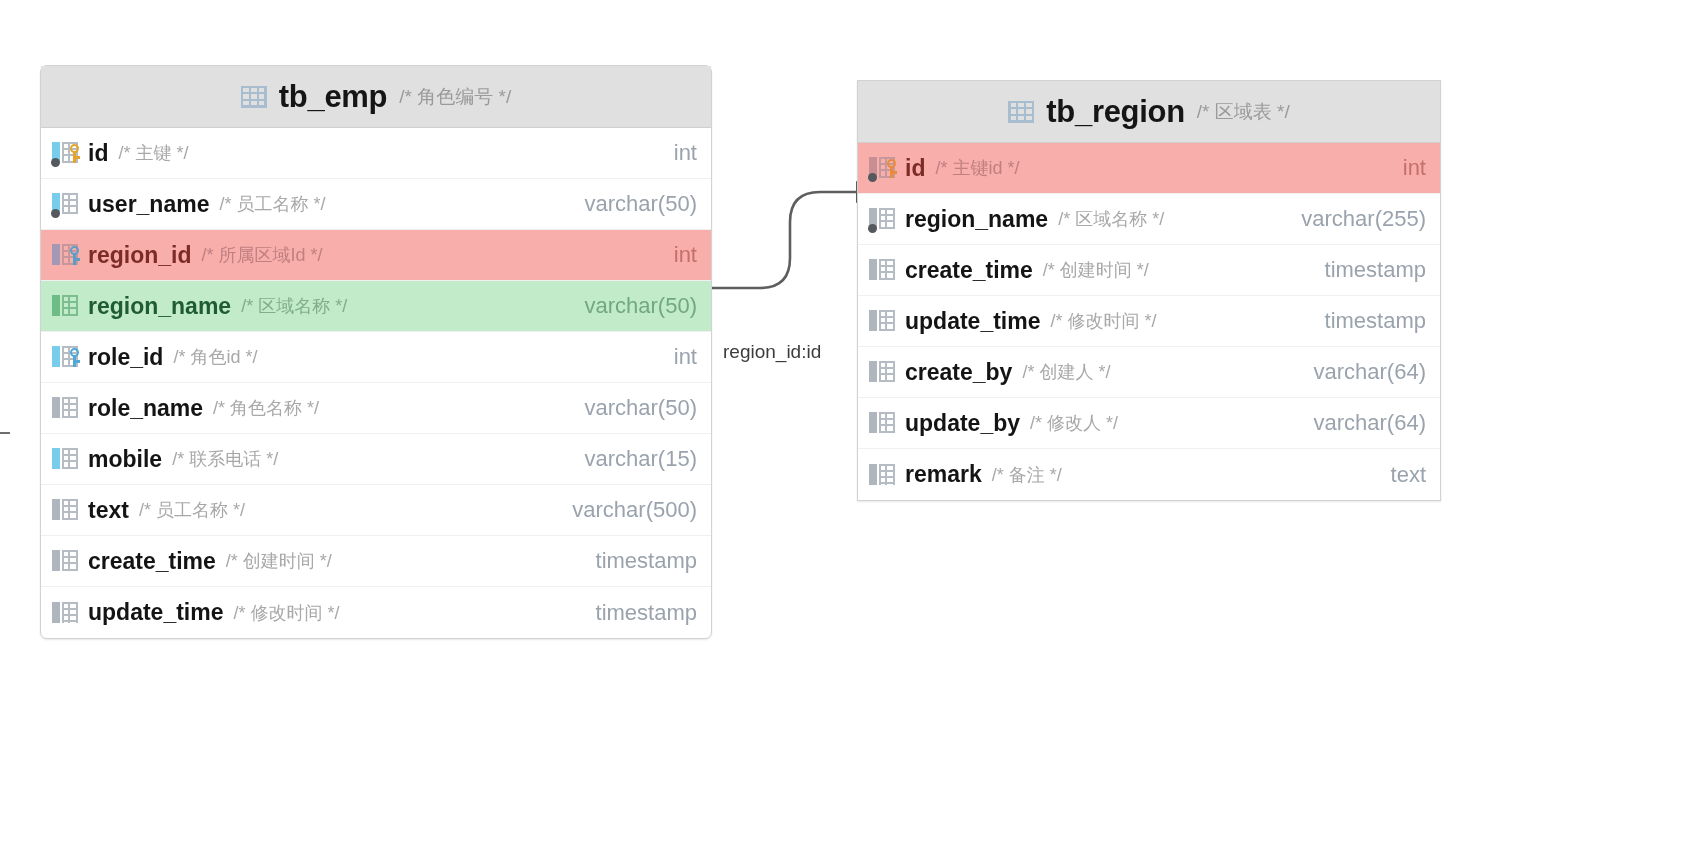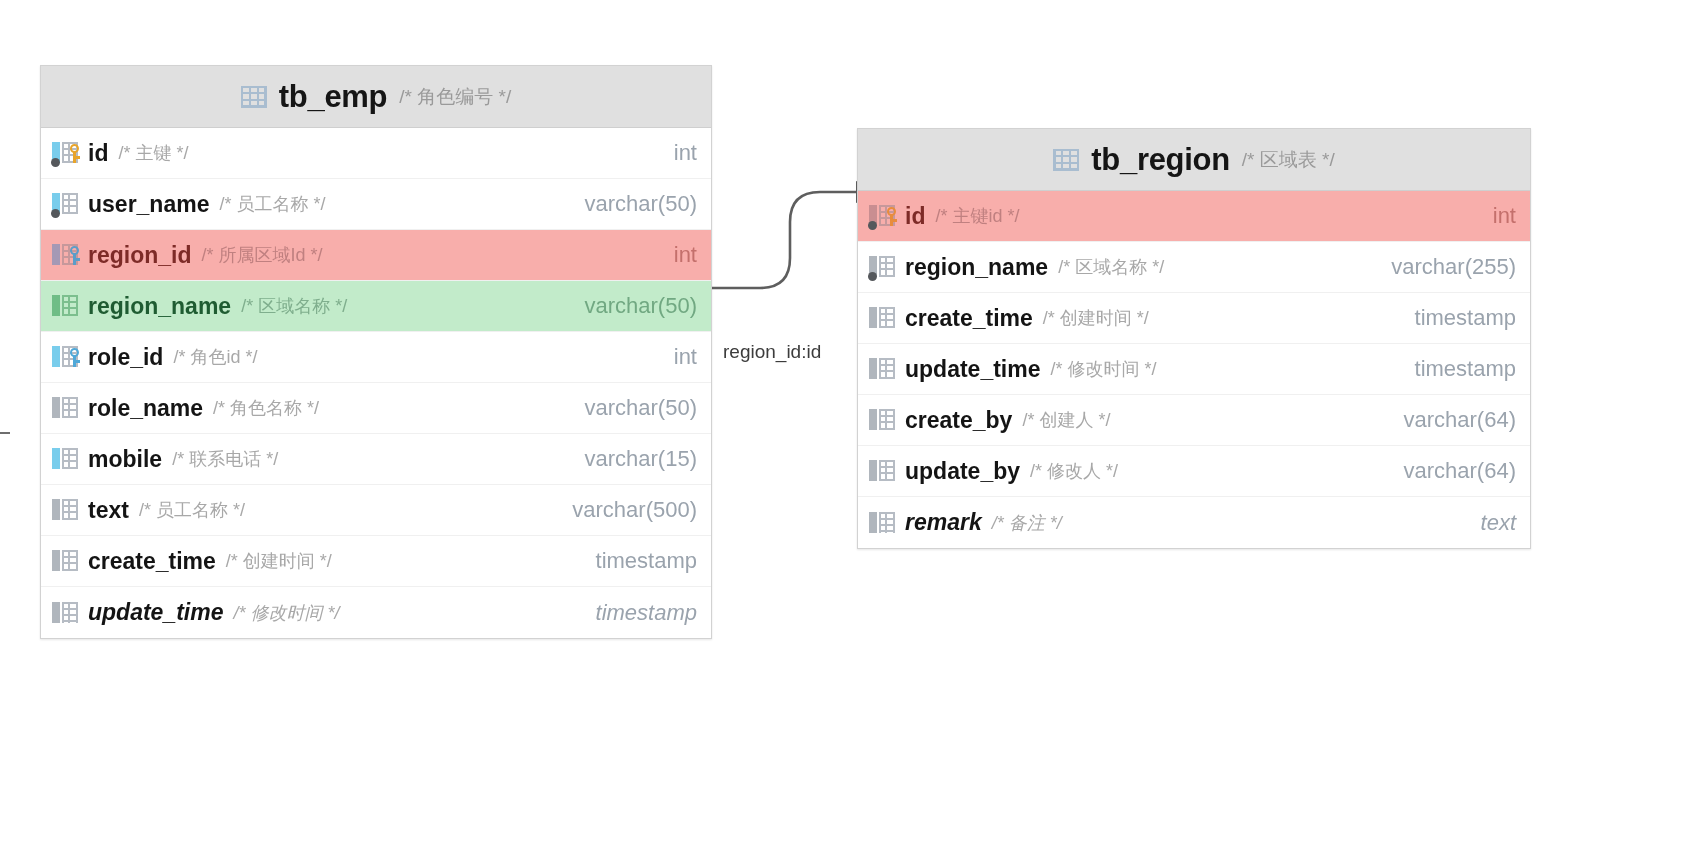"tb_emp" div.table-card { border-radius: none -> 7px }
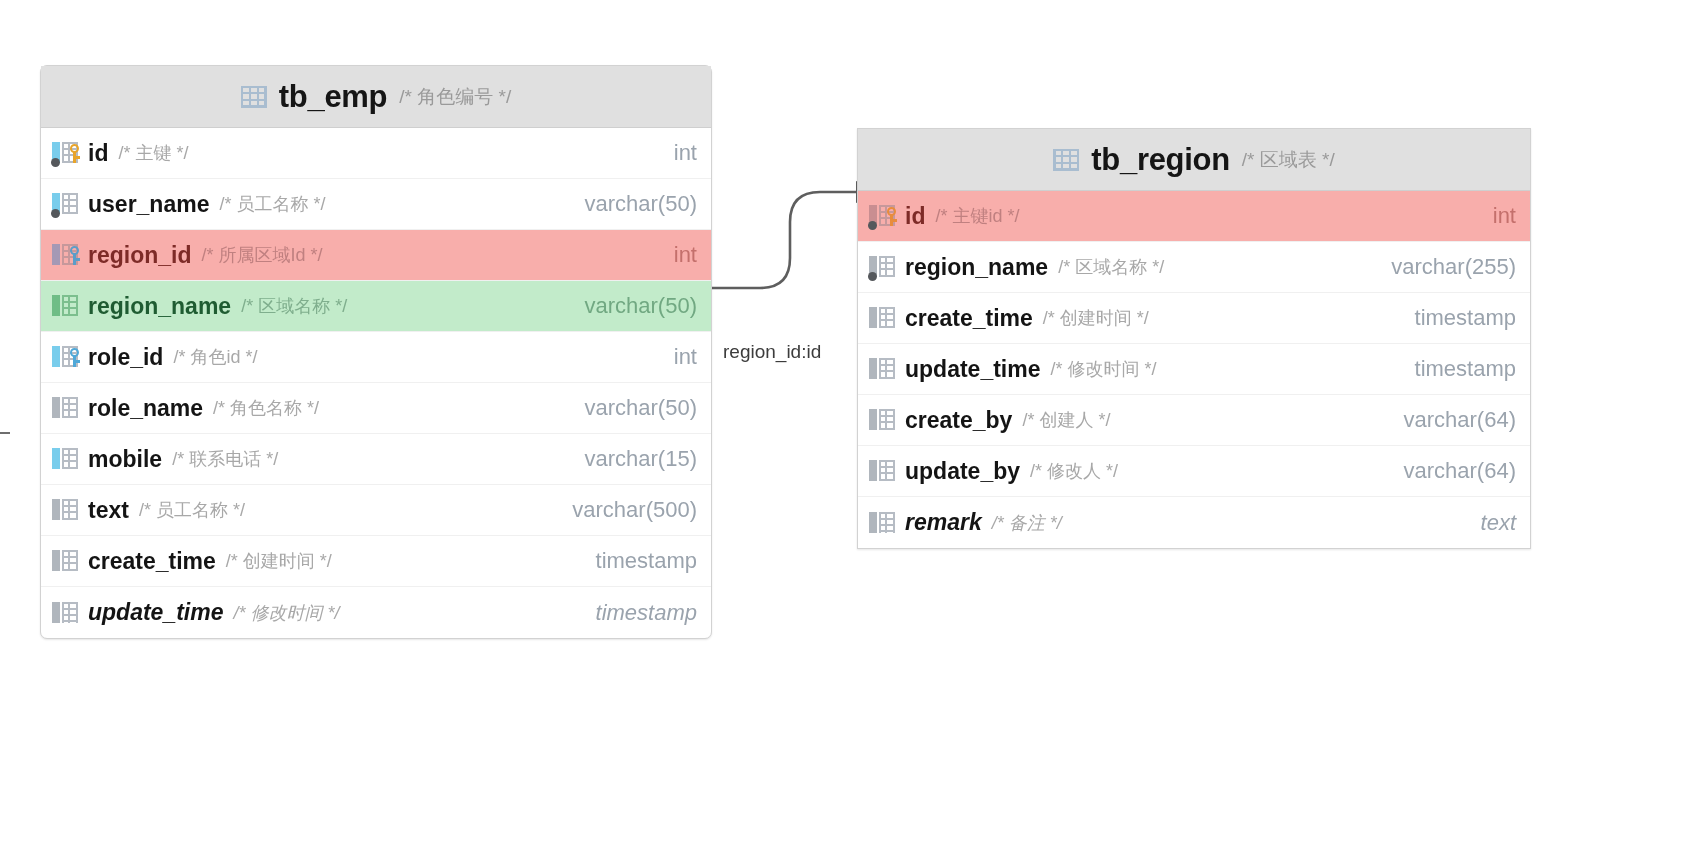"tb_region" div.table-card { margin-top: 48px -> none; width: 674px -> 584px }
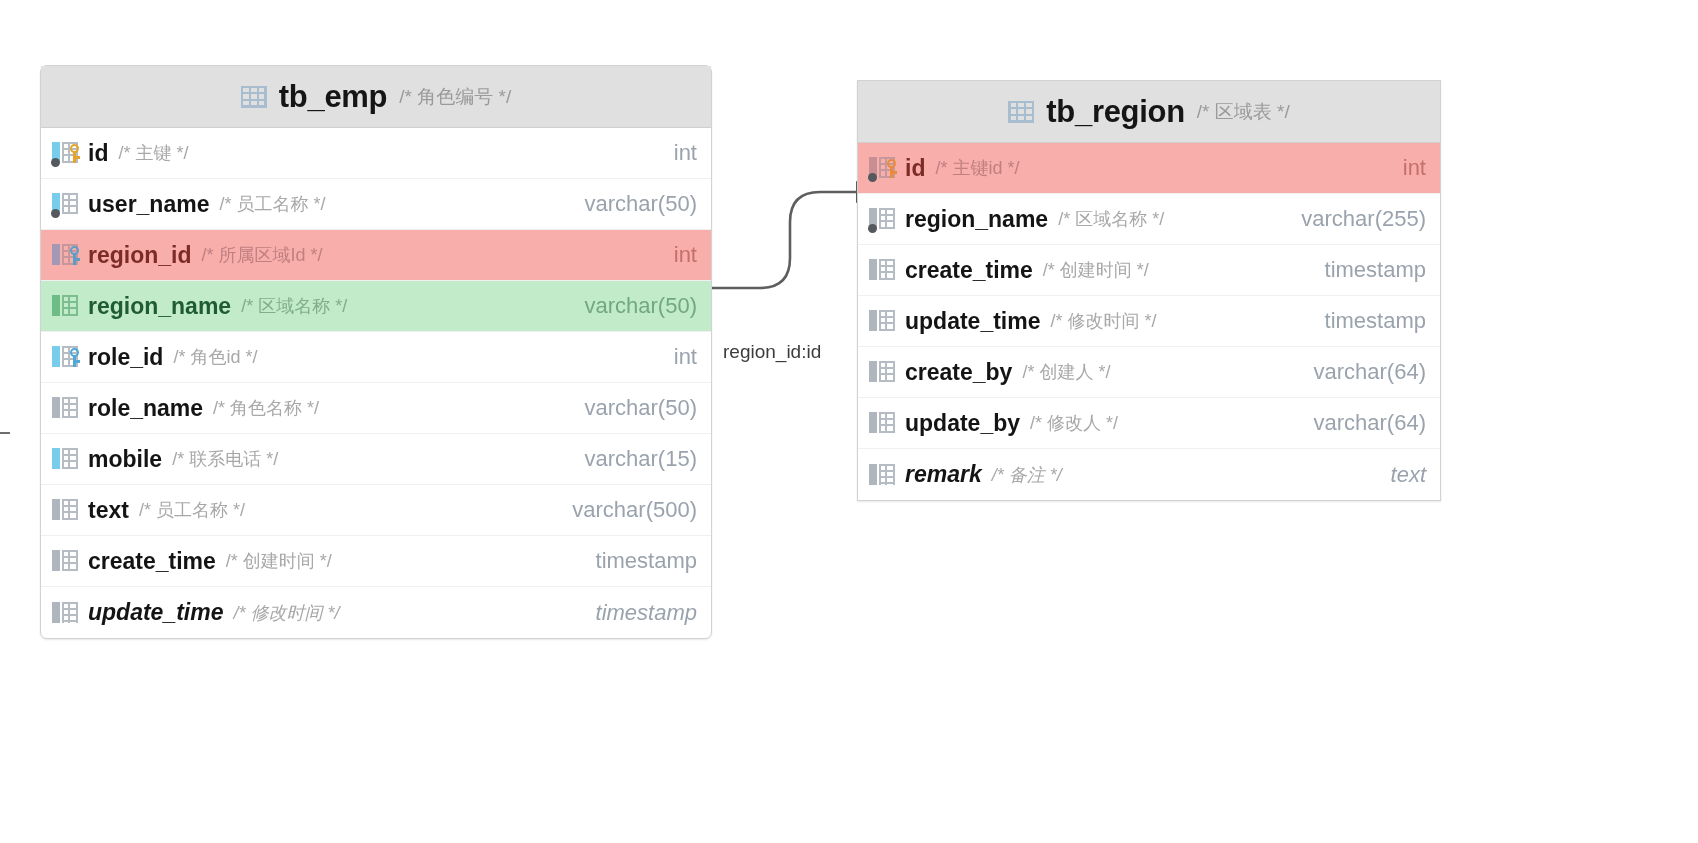"remark" .row:last-child { font-style: italic -> none }
